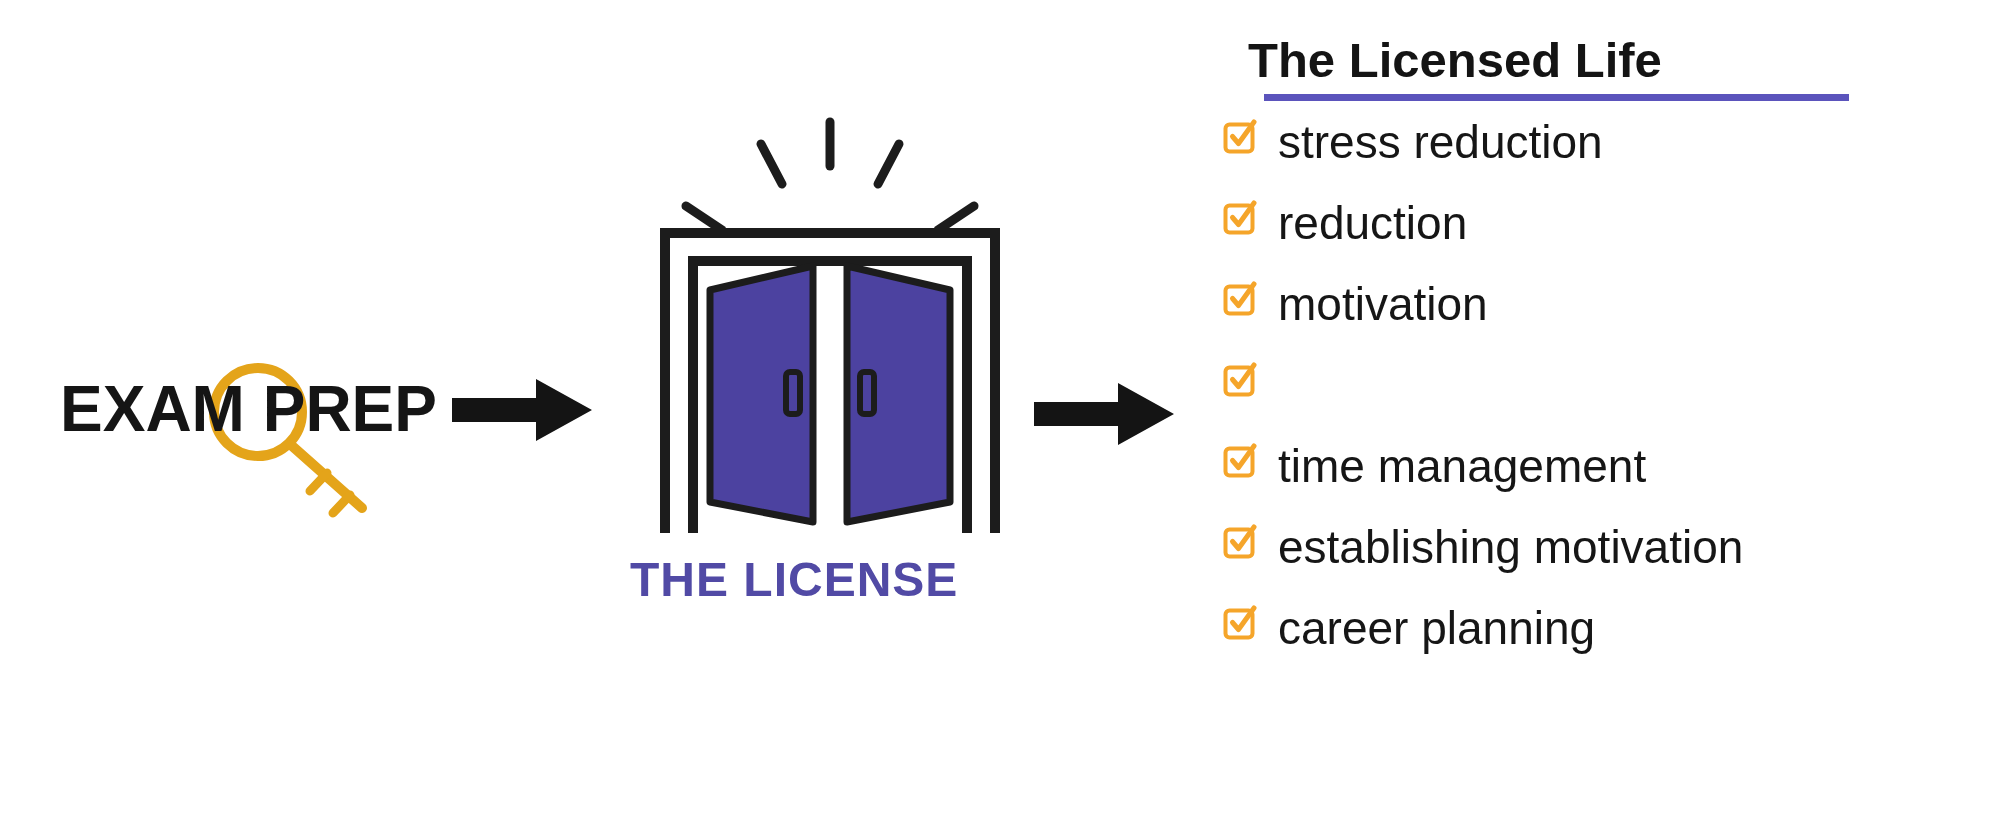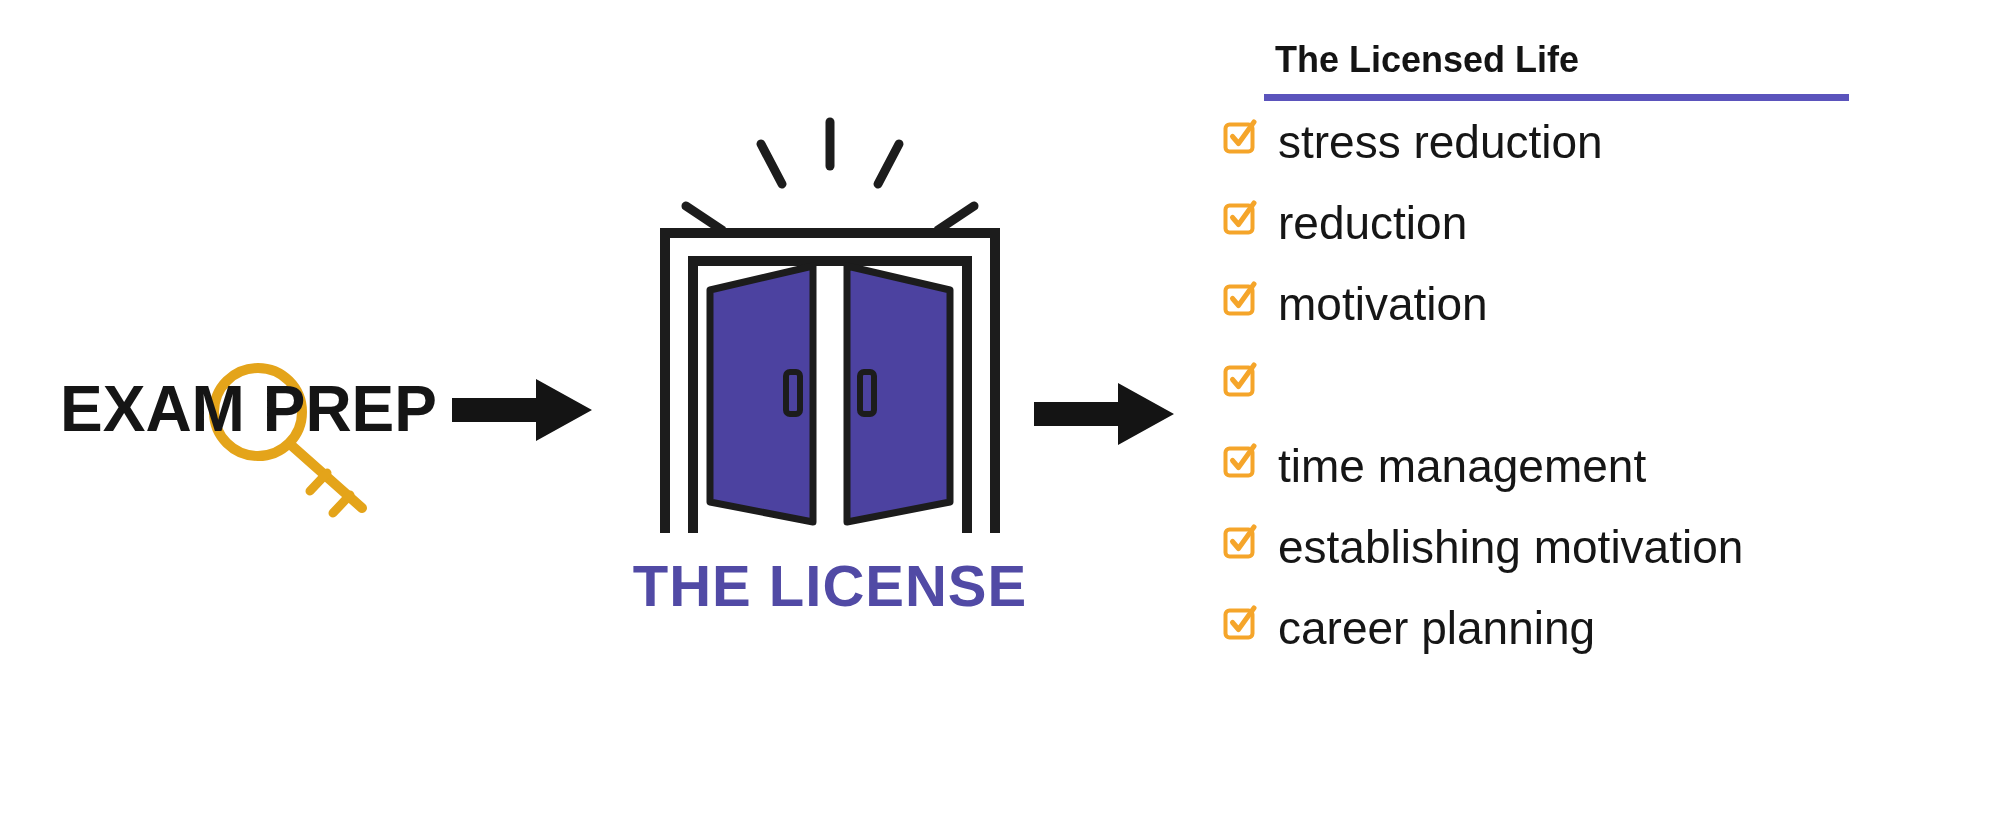"The Licensed Life" .checklist-title { font-size: 36px -> 49px; margin-left: 53px -> 26px }
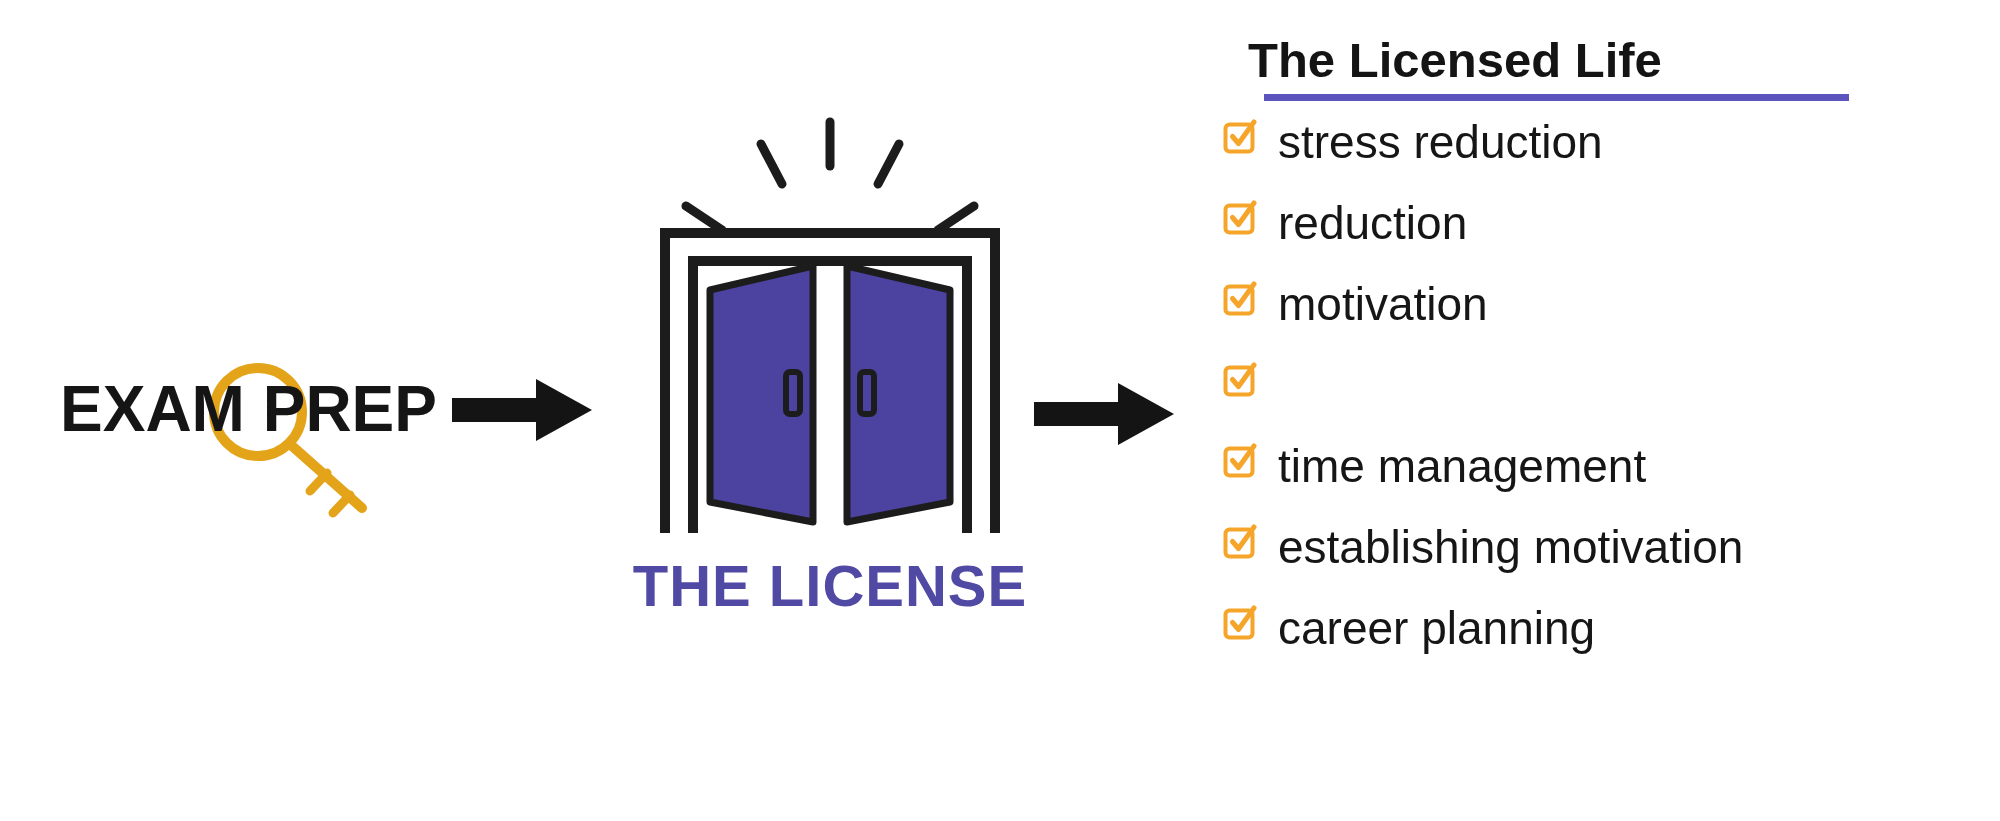"THE LICENSE" .license-label { font-size: 58px -> 48px; text-align: center -> none }
